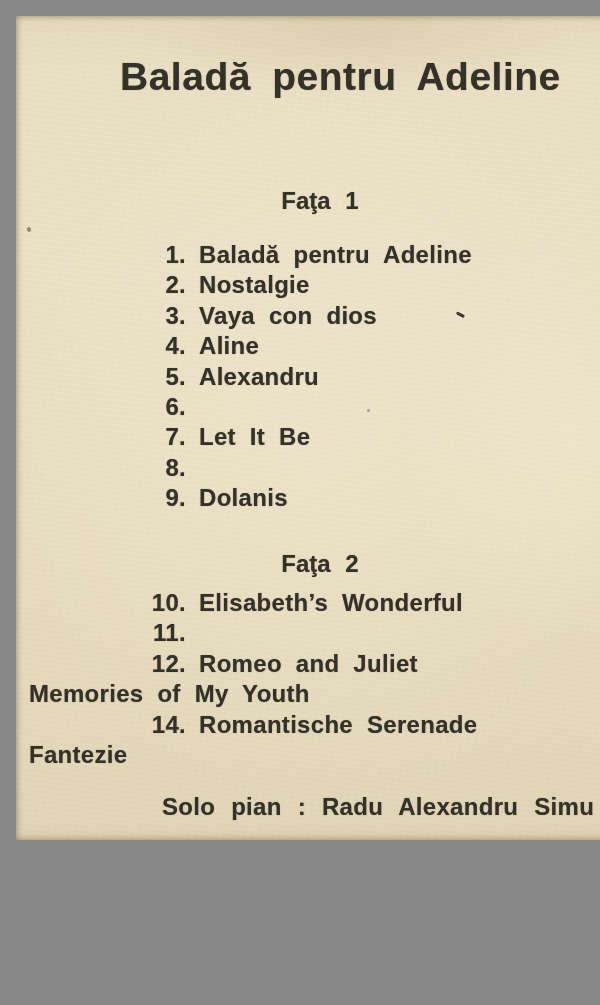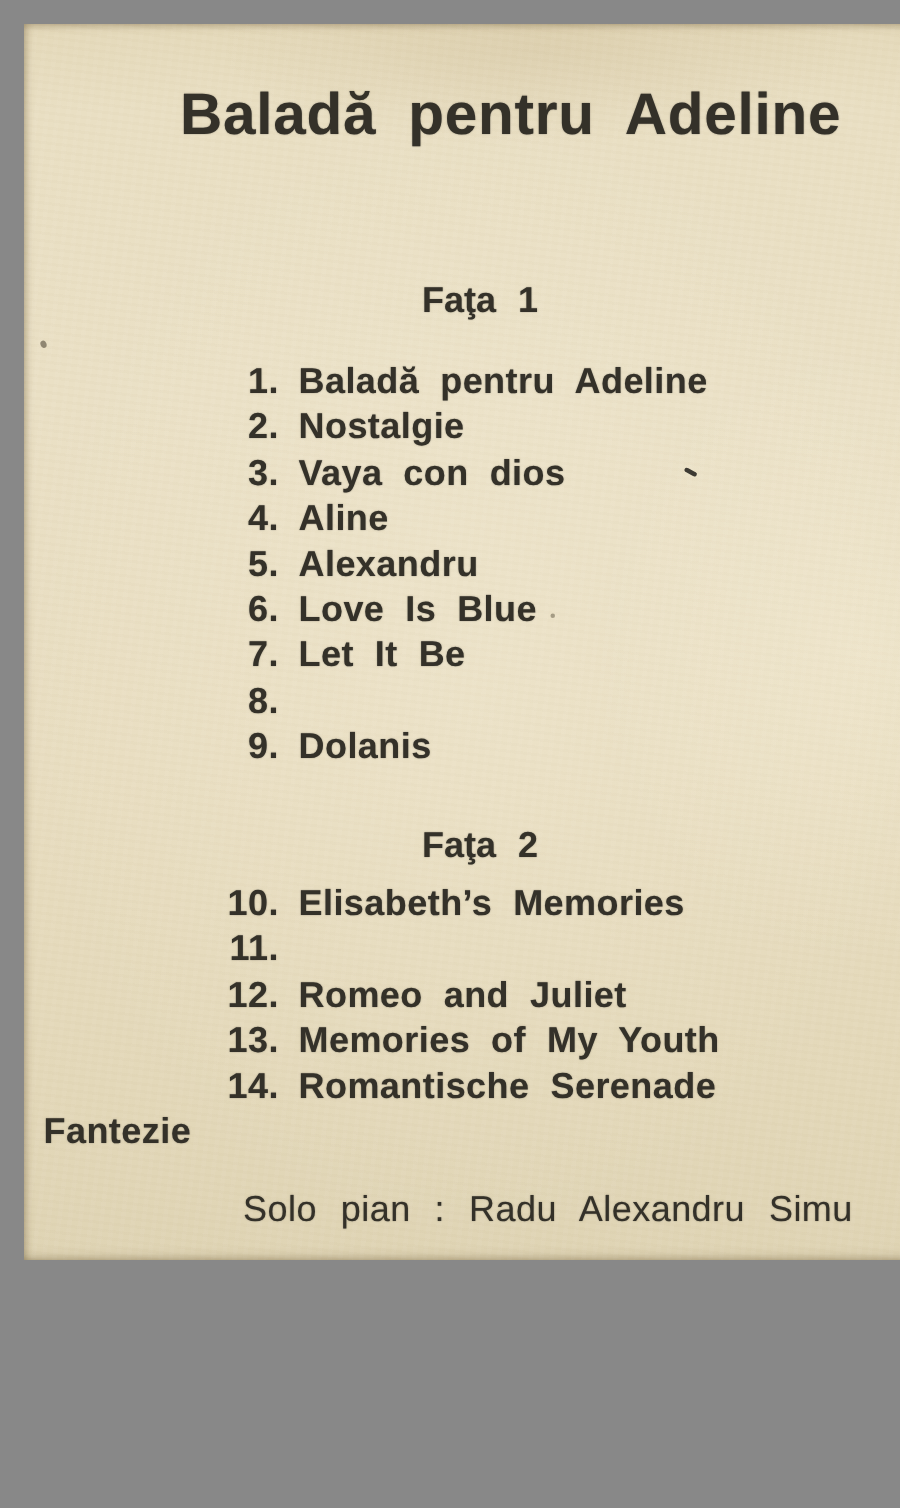"Love Is Blue" span.ttl { html: <span>Love Is Blue</span> -> none }
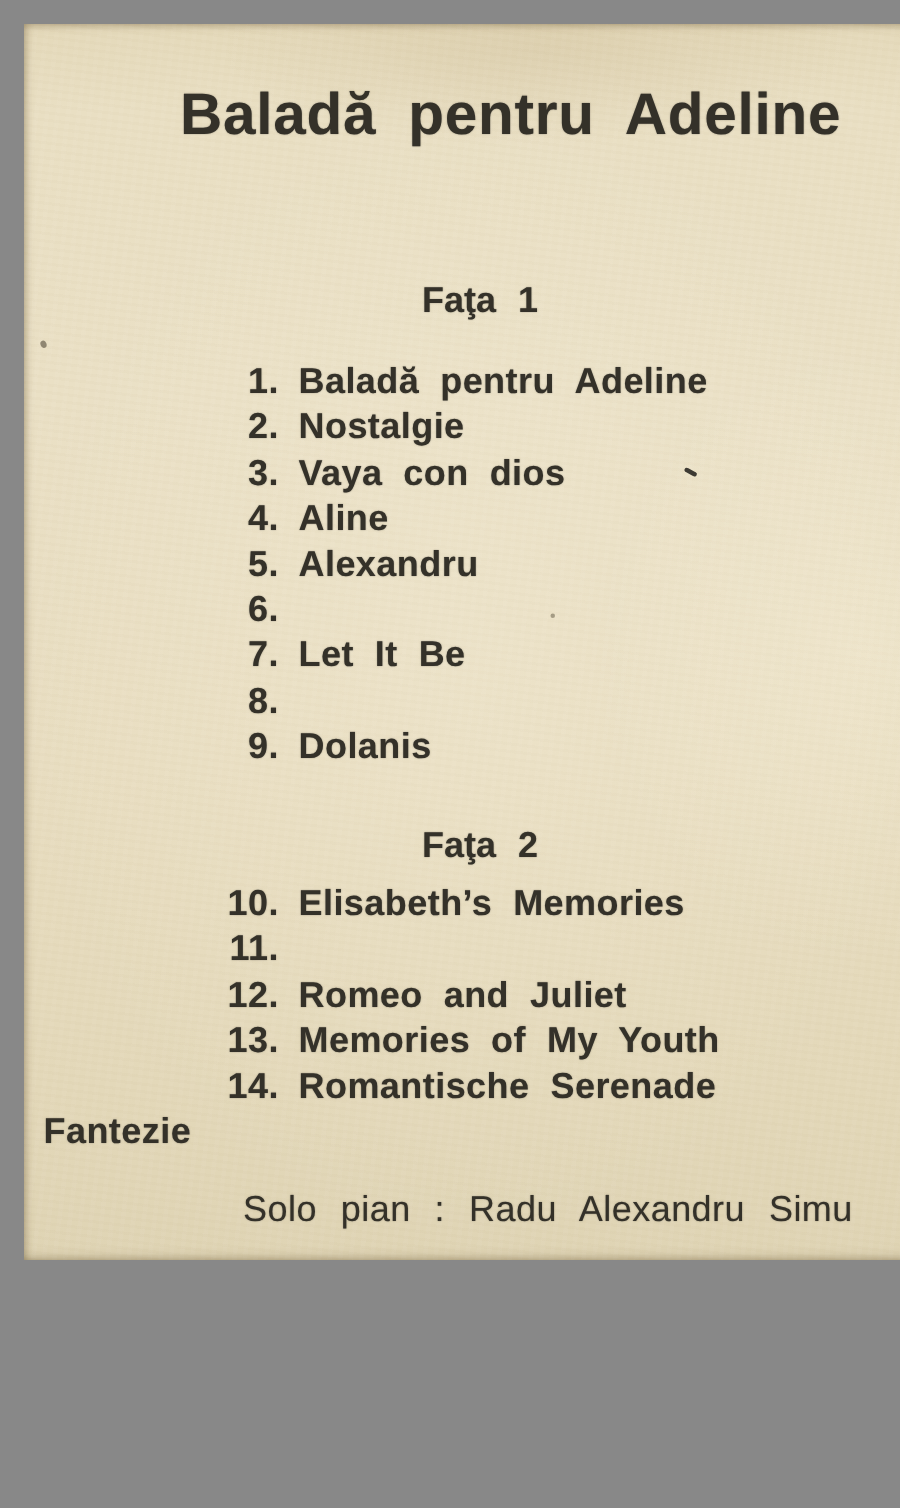"Elisabeth’s Memories" span.ttl { text: Memories -> Wonderful }
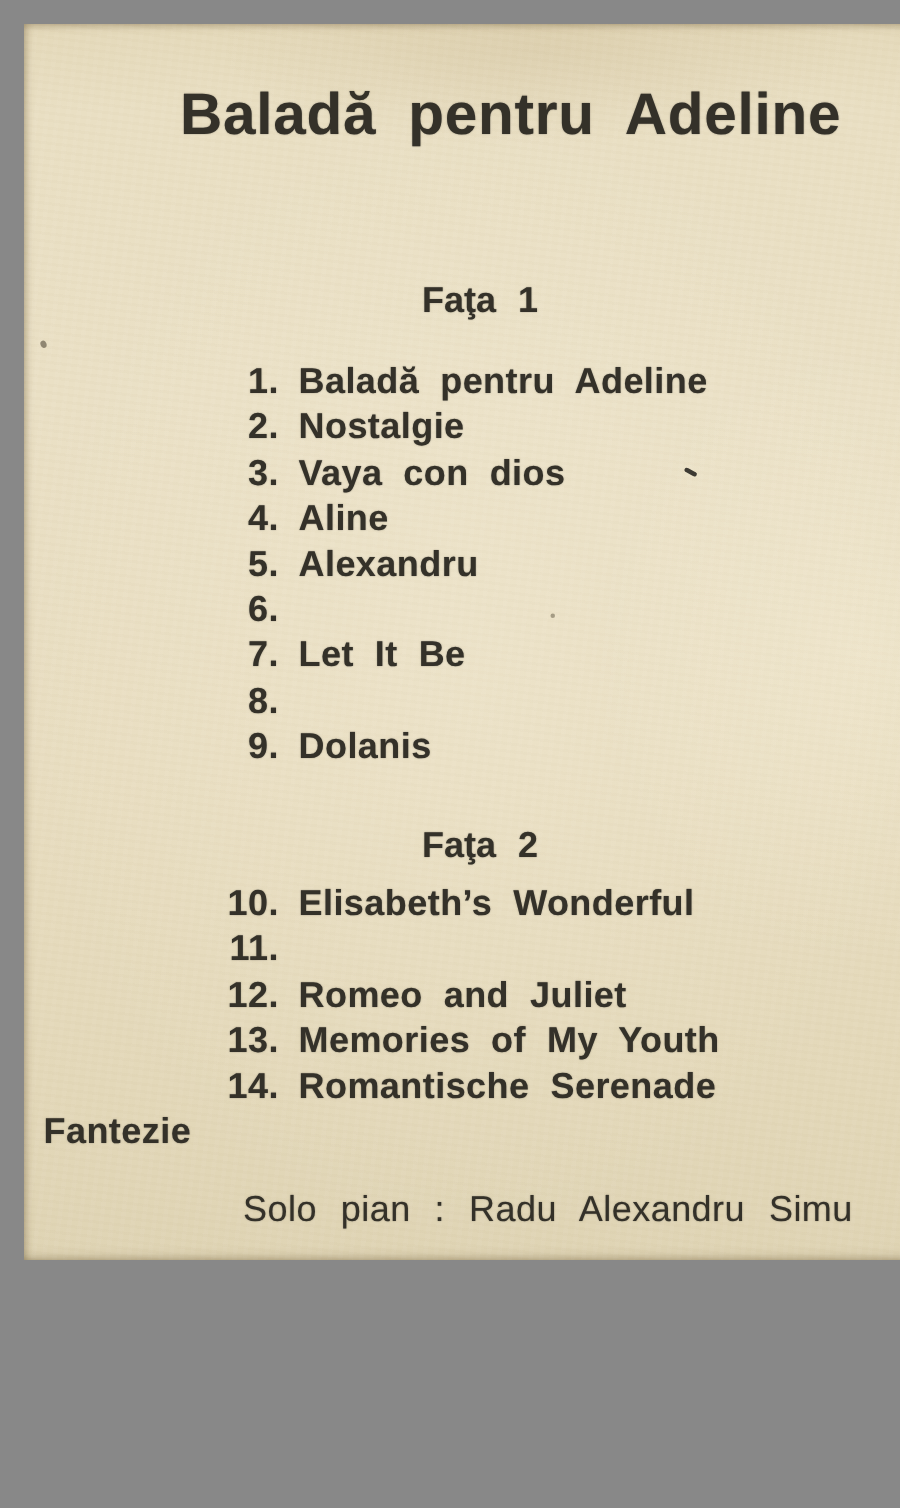"13." span.num { html: <span>13.</span> -> none }
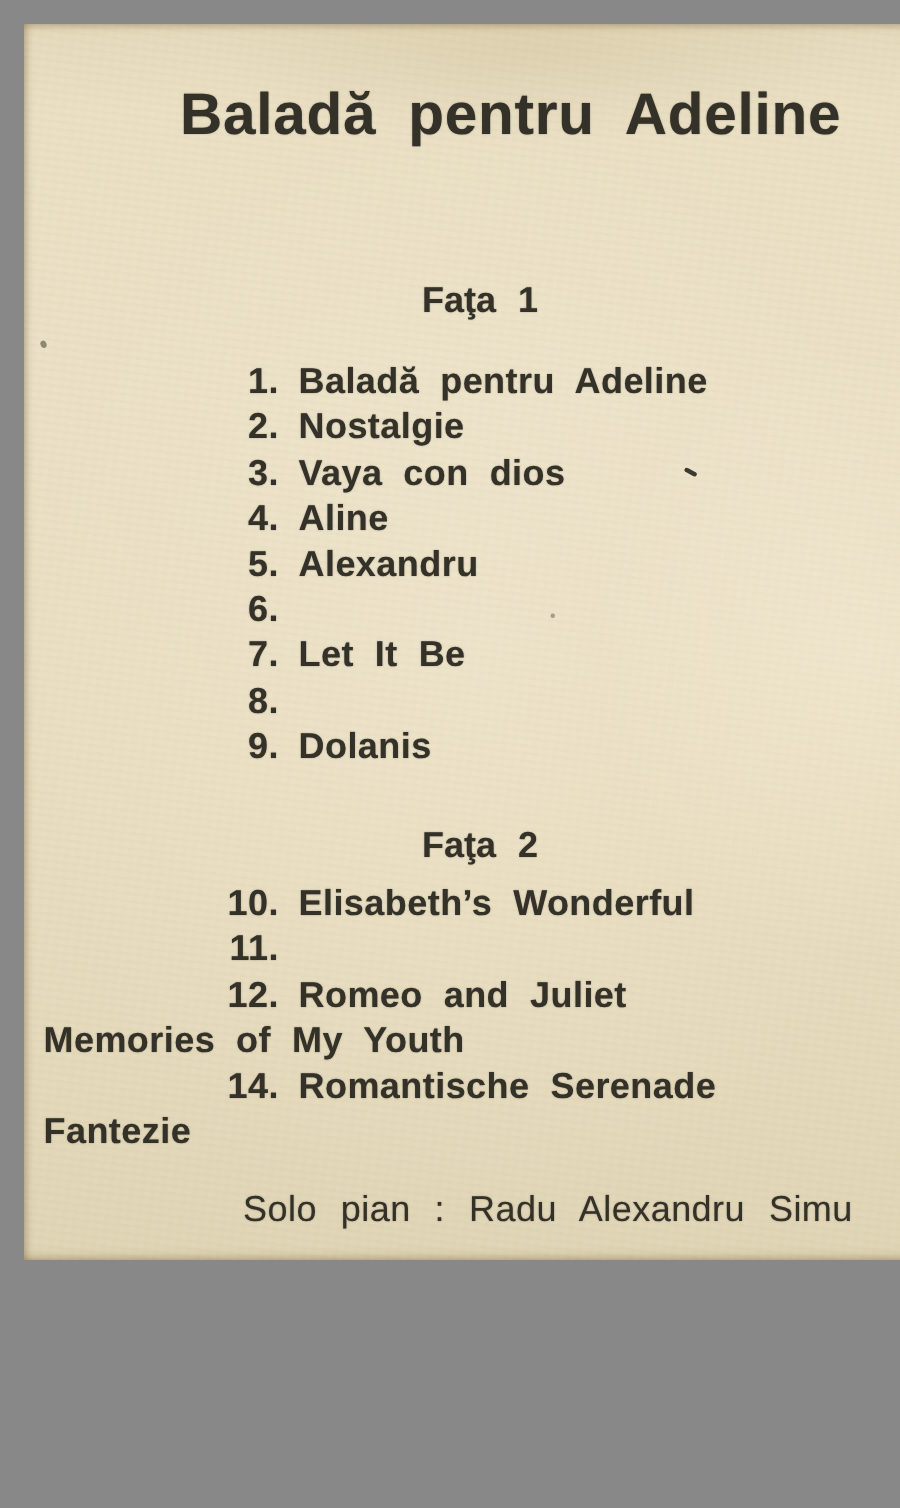"Solo pian : Radu Alexandru" .credit { font-weight: normal -> bold }
